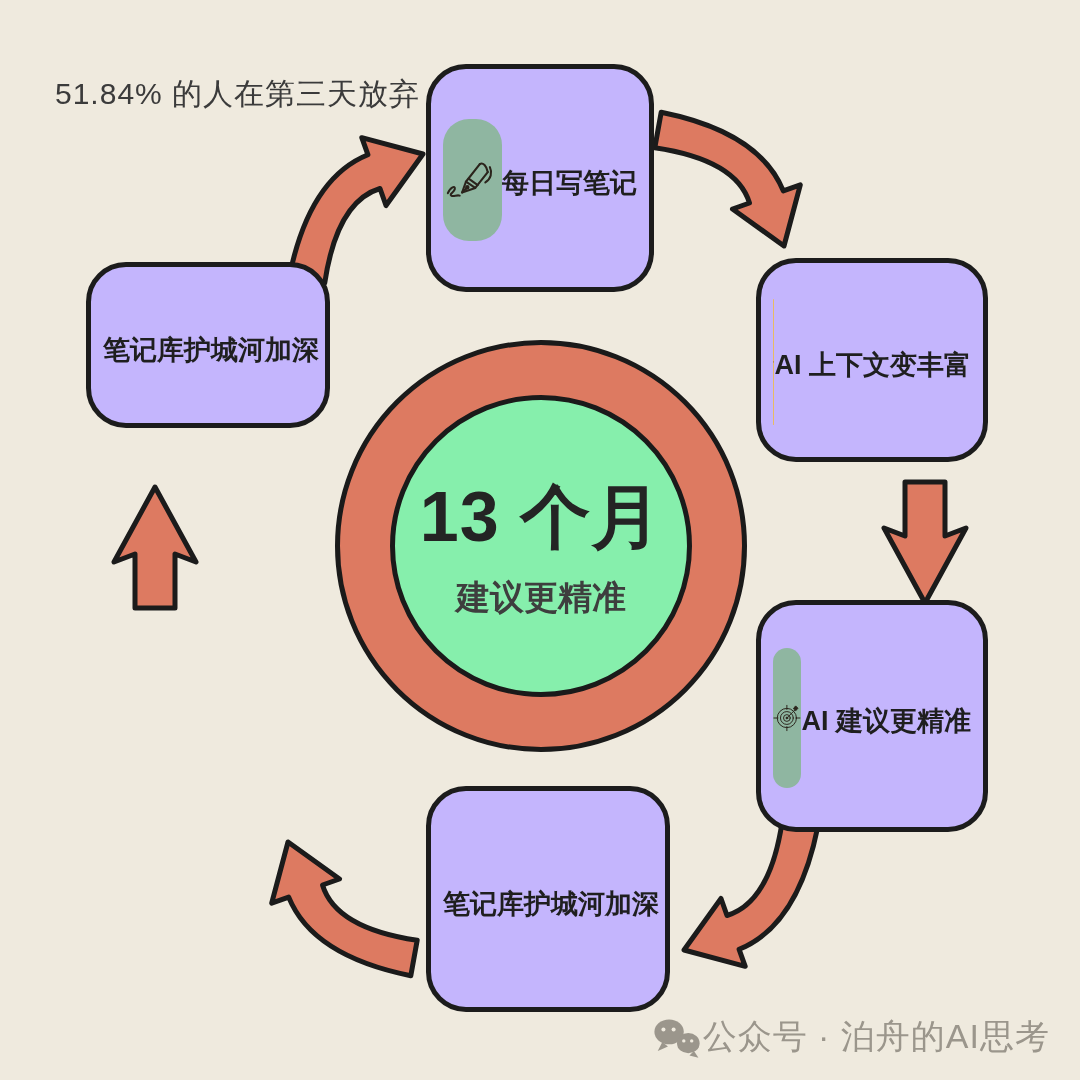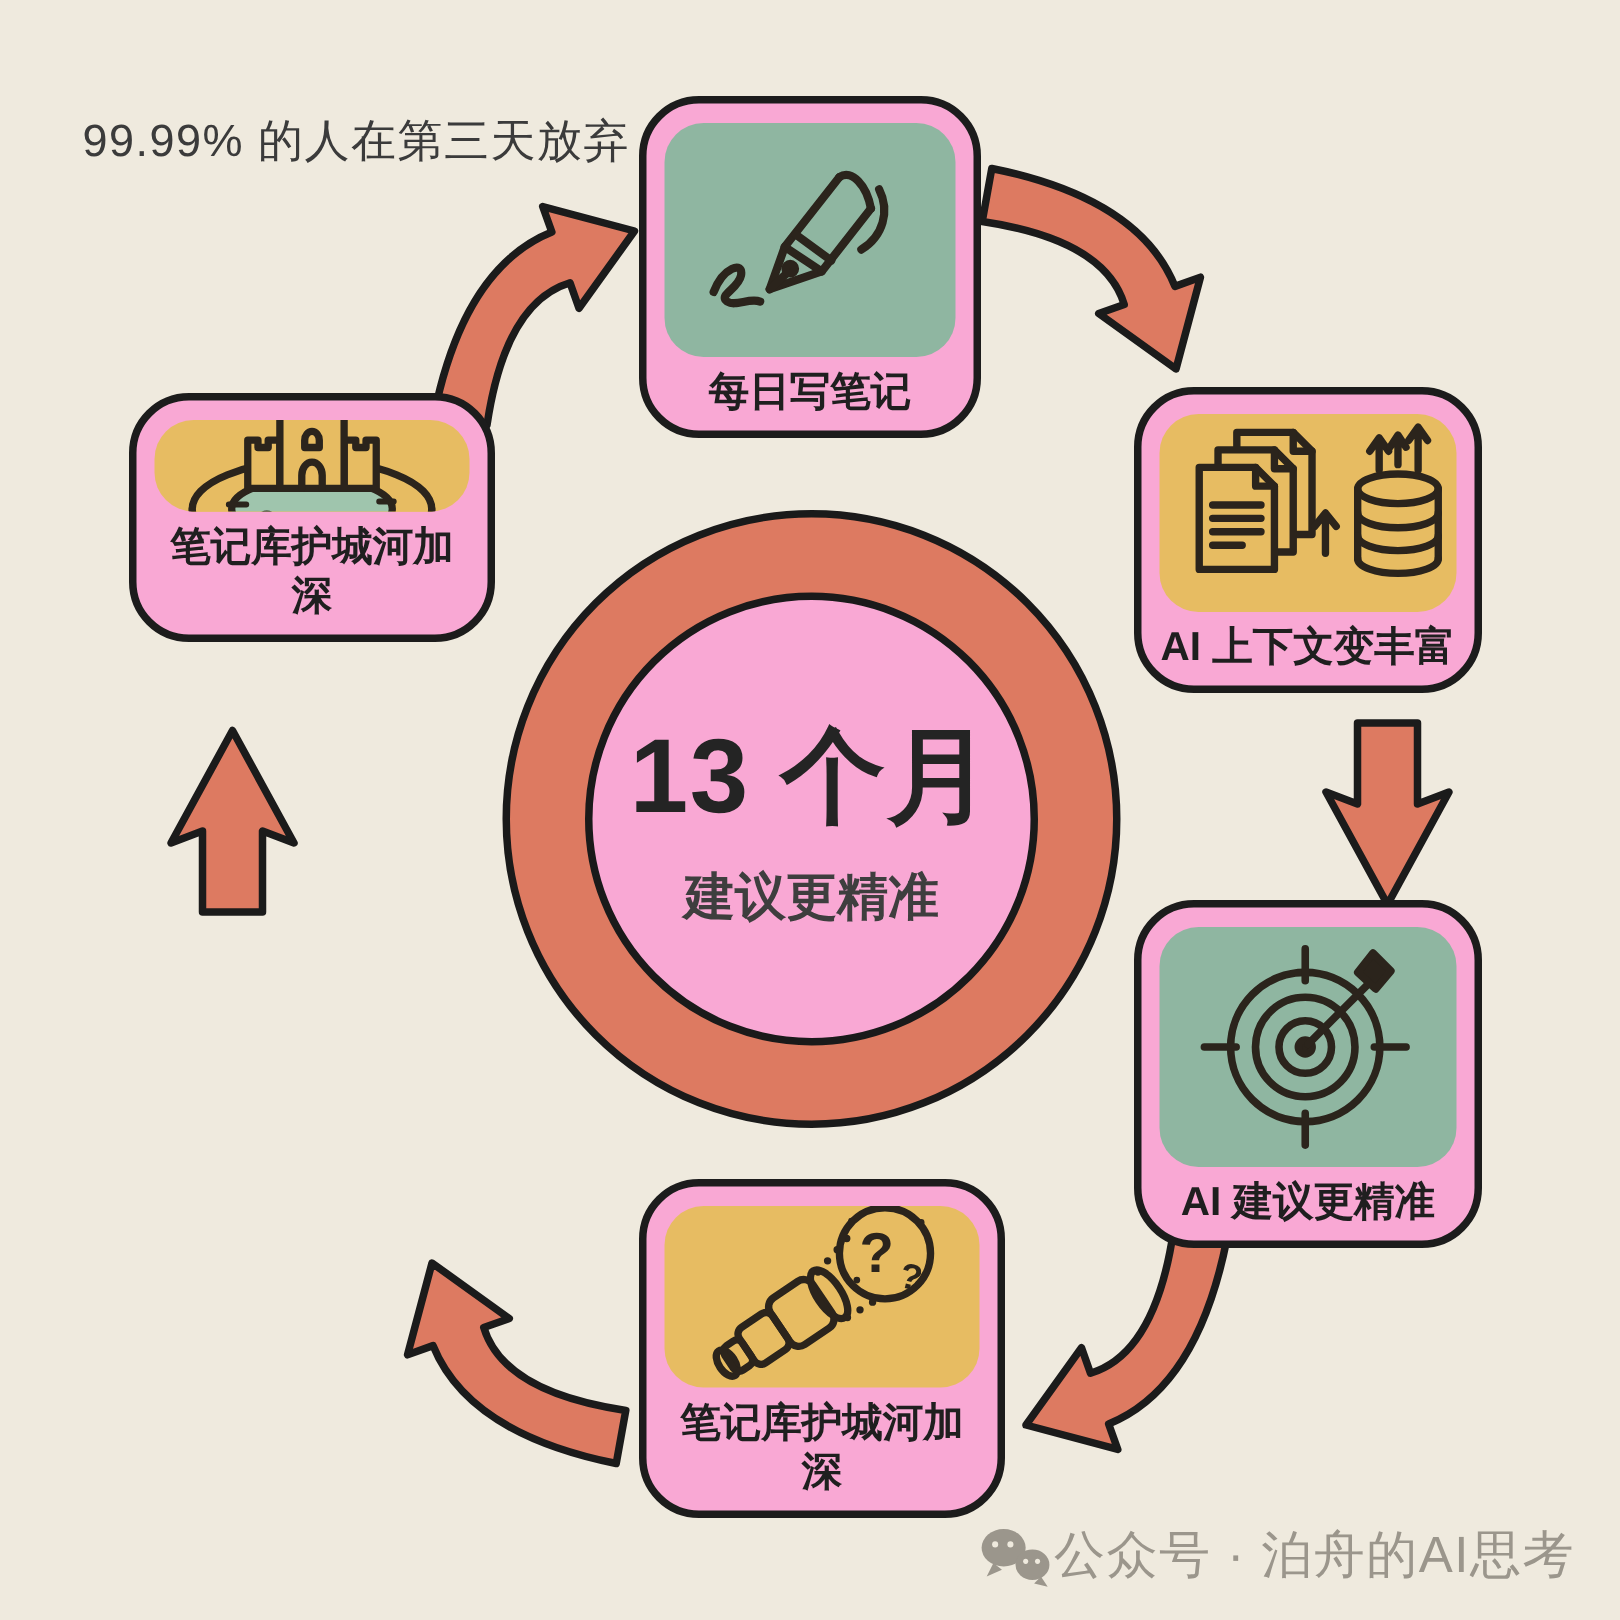"99.99% 的人在第三天放弃" div.tagline { text: 99.99% -> 51.84% }
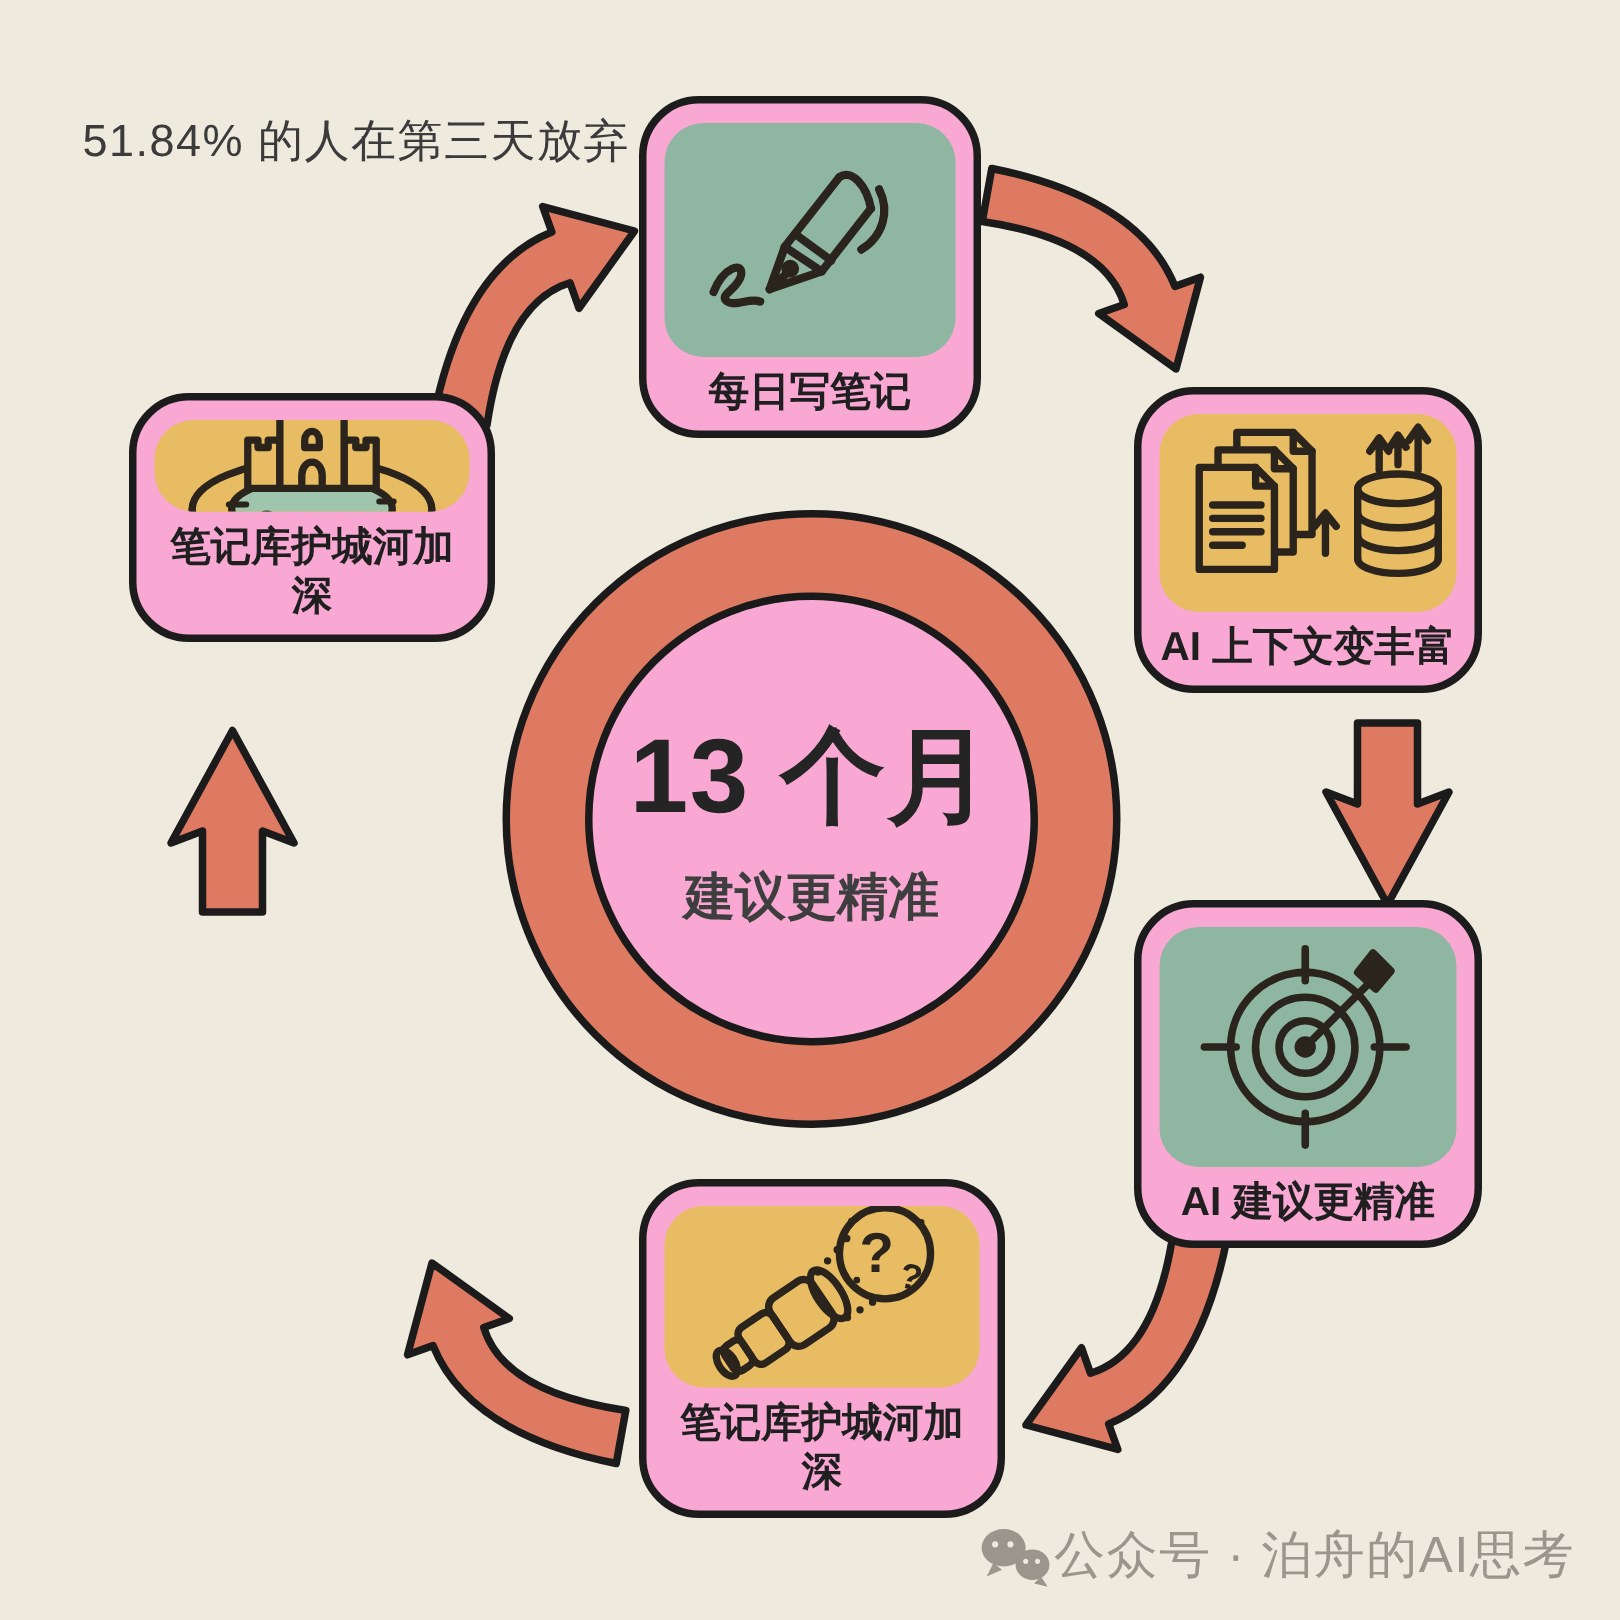"每日写笔记" .node { background: #f9a8d4 -> #c4b5fd; flex-direction: column -> none }
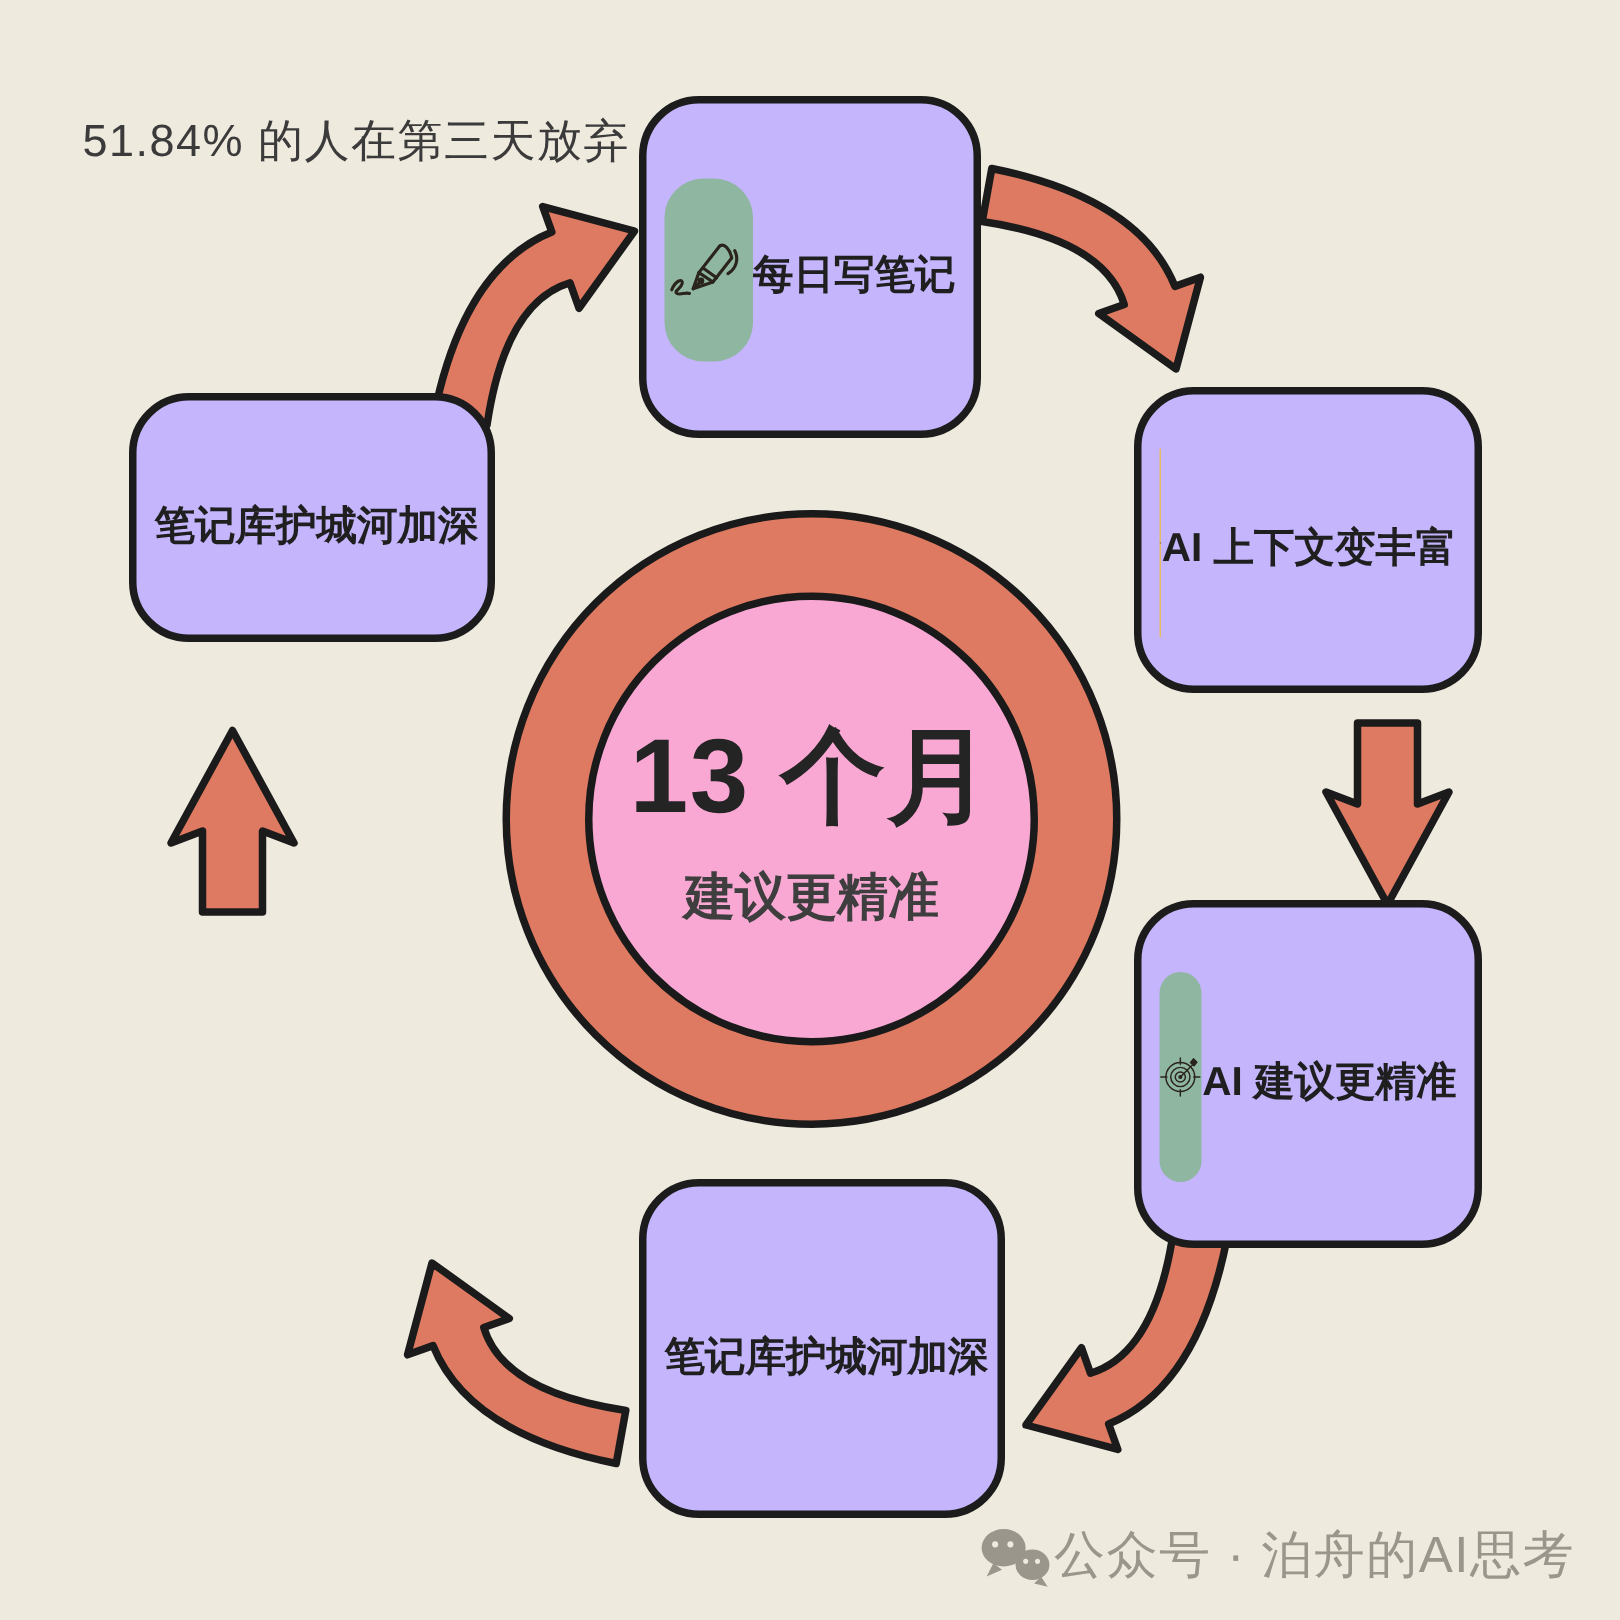"13 个月" div.ring-inner { background-color: #f9a8d4 -> #86efac }
